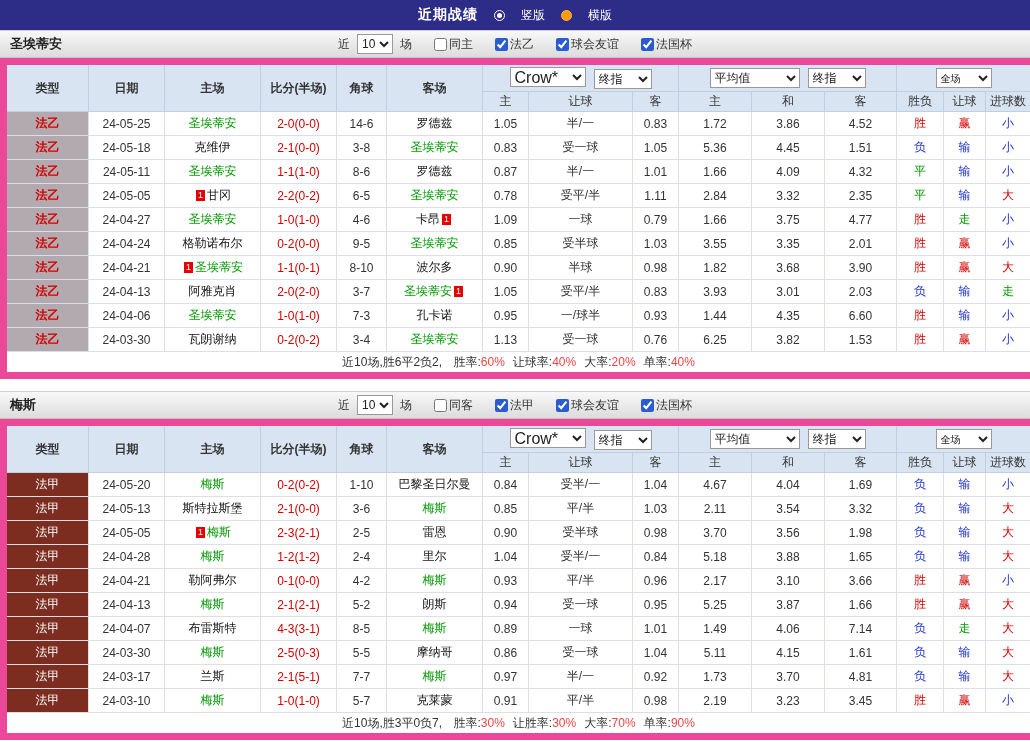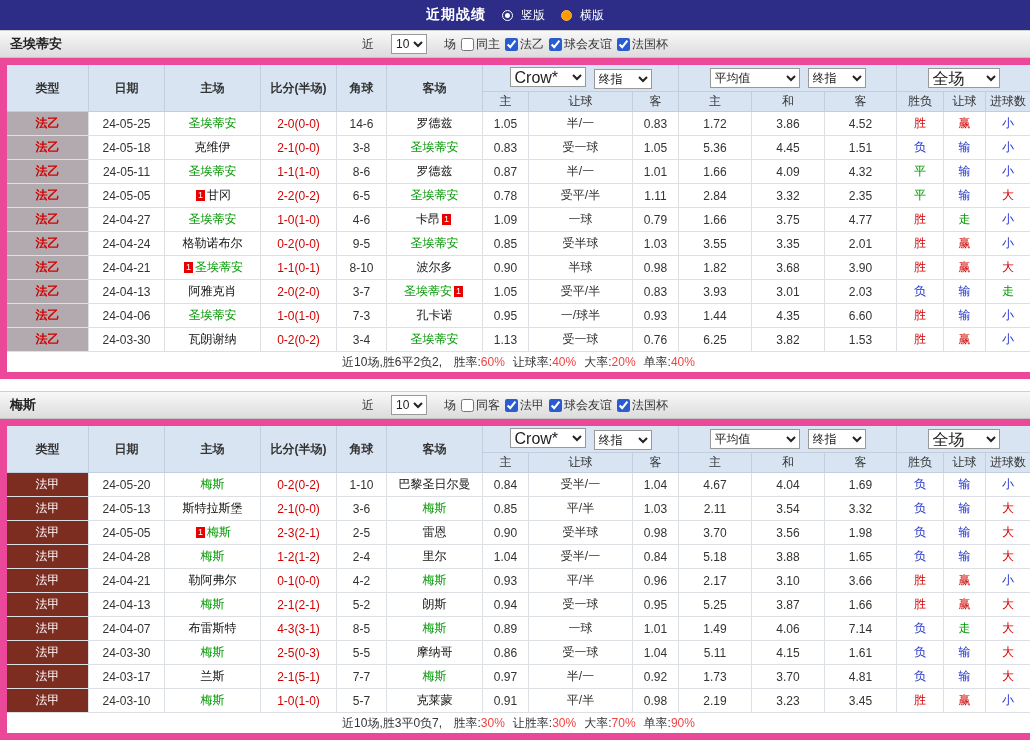"竖版" .radio-opt { gap: 8px -> 16px }
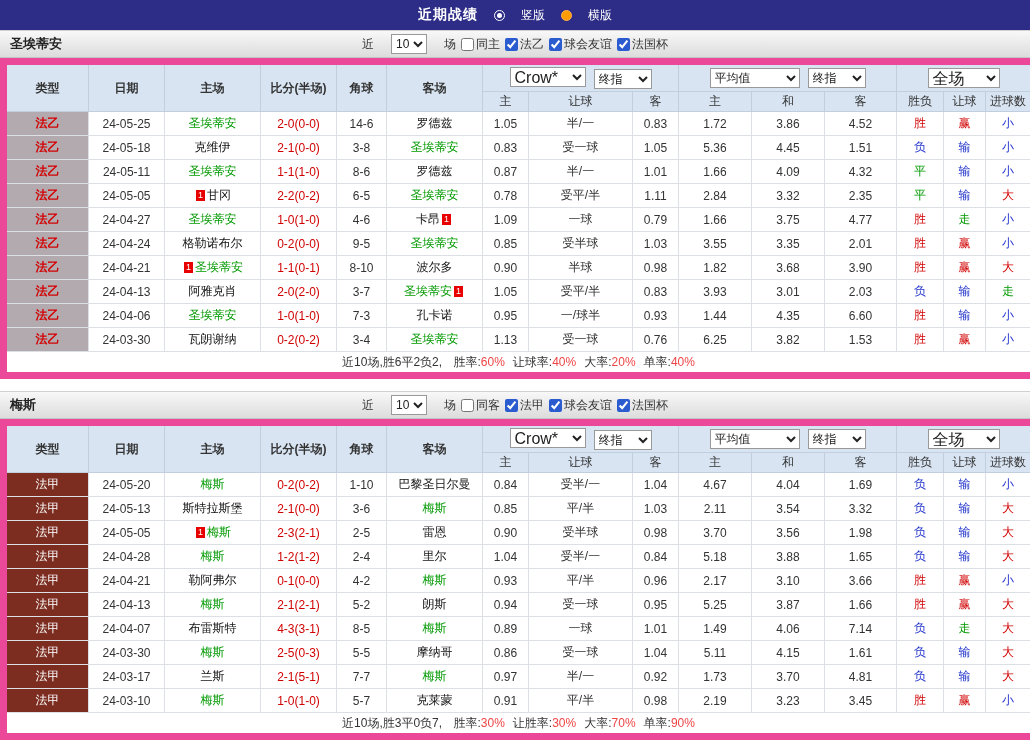"10" .count-sel { margin: 0 14px -> 0 4px }
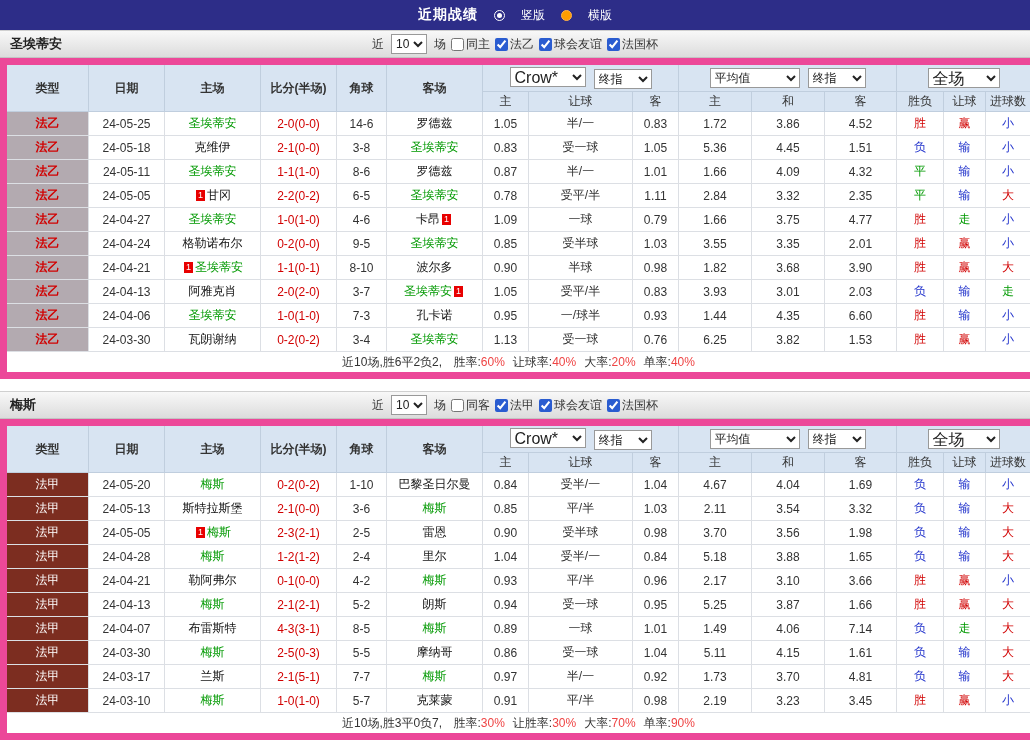"同主" .chk { margin-left: 2px -> 19px }
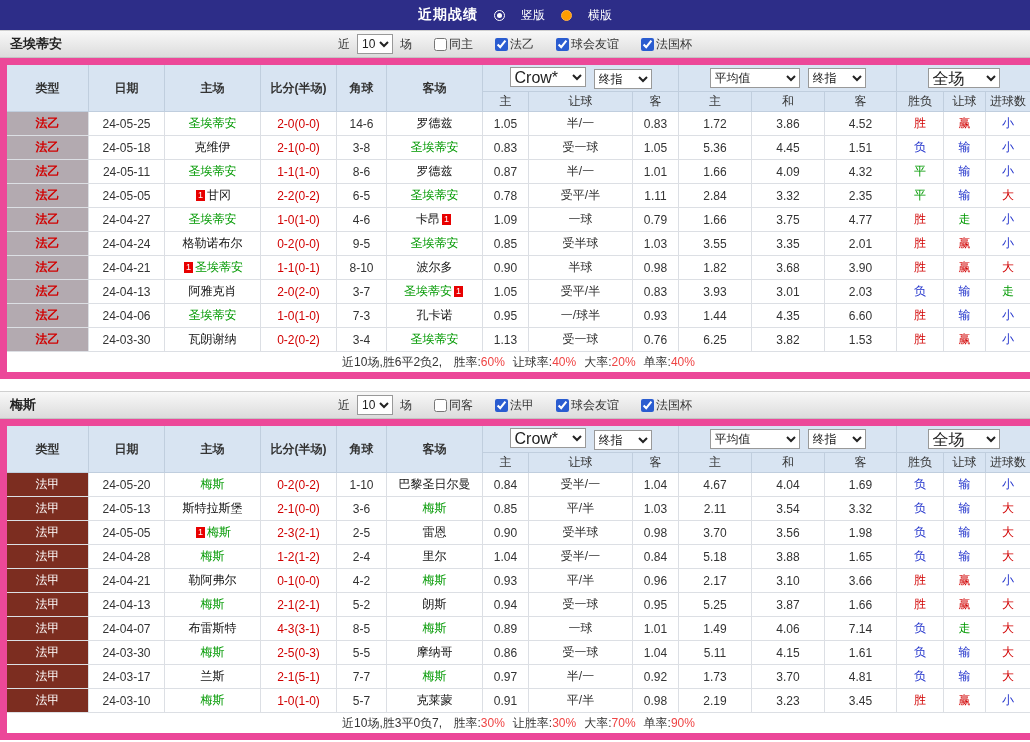"全场" .sel-scope { font-size: 16px -> 10px; width: 72px -> 56px }
